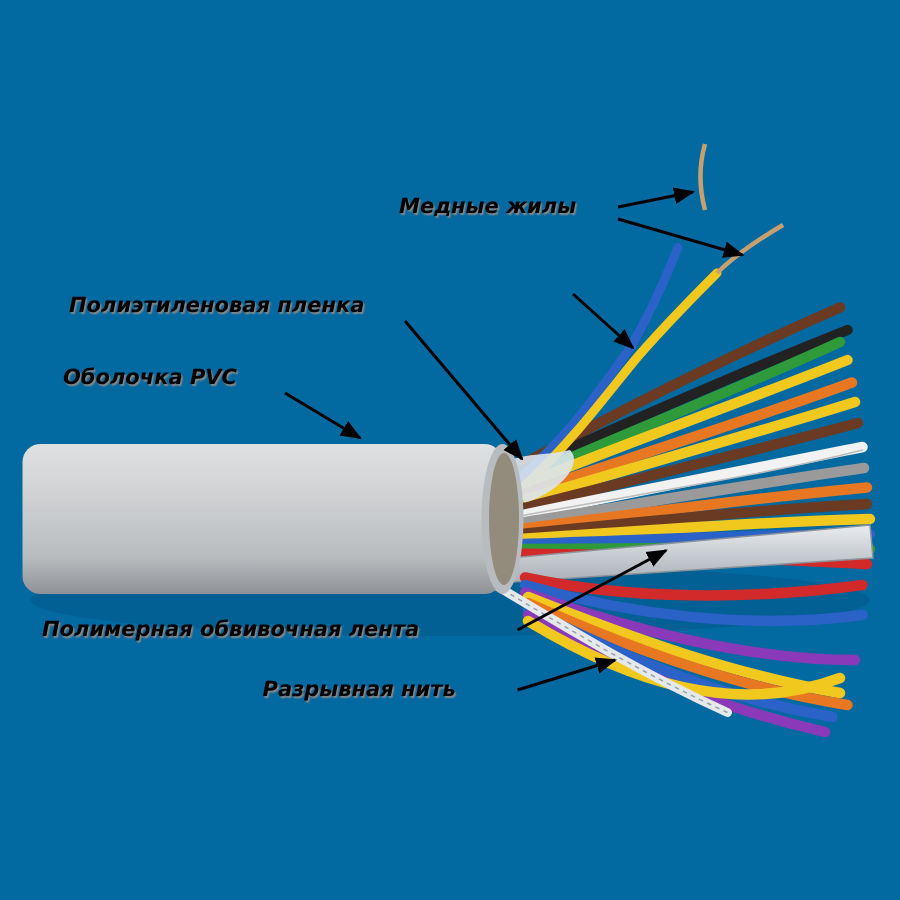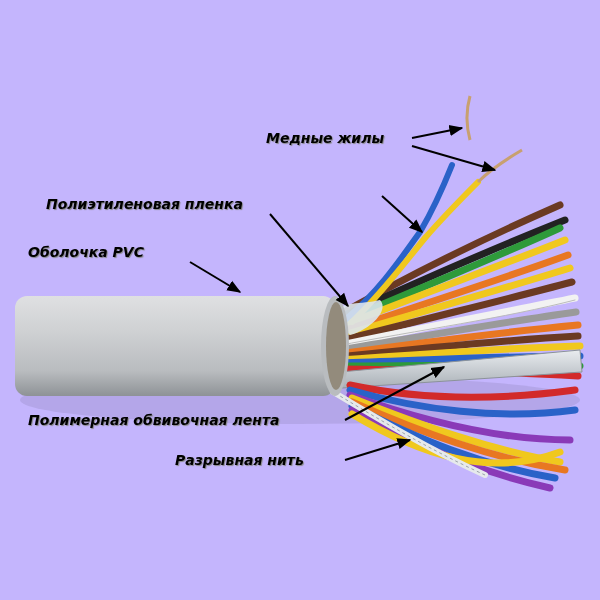"Медные жилы" .stage { background: #c4b5fd -> #0369a1 }
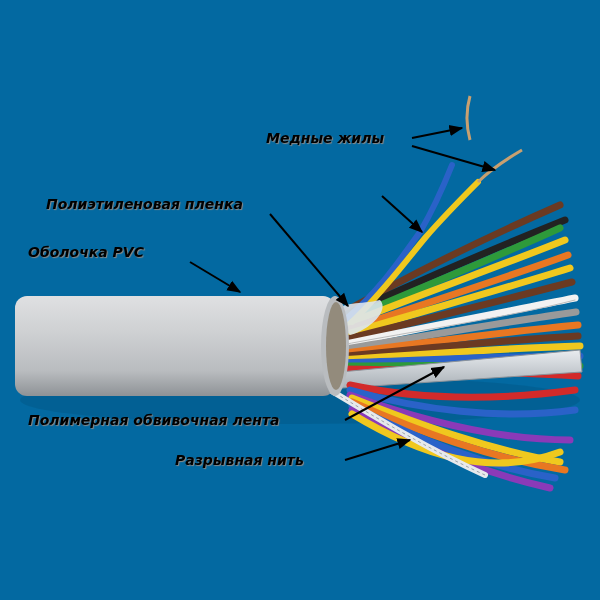"Оболочка PVC" div.label { left: 28px -> 42px }
